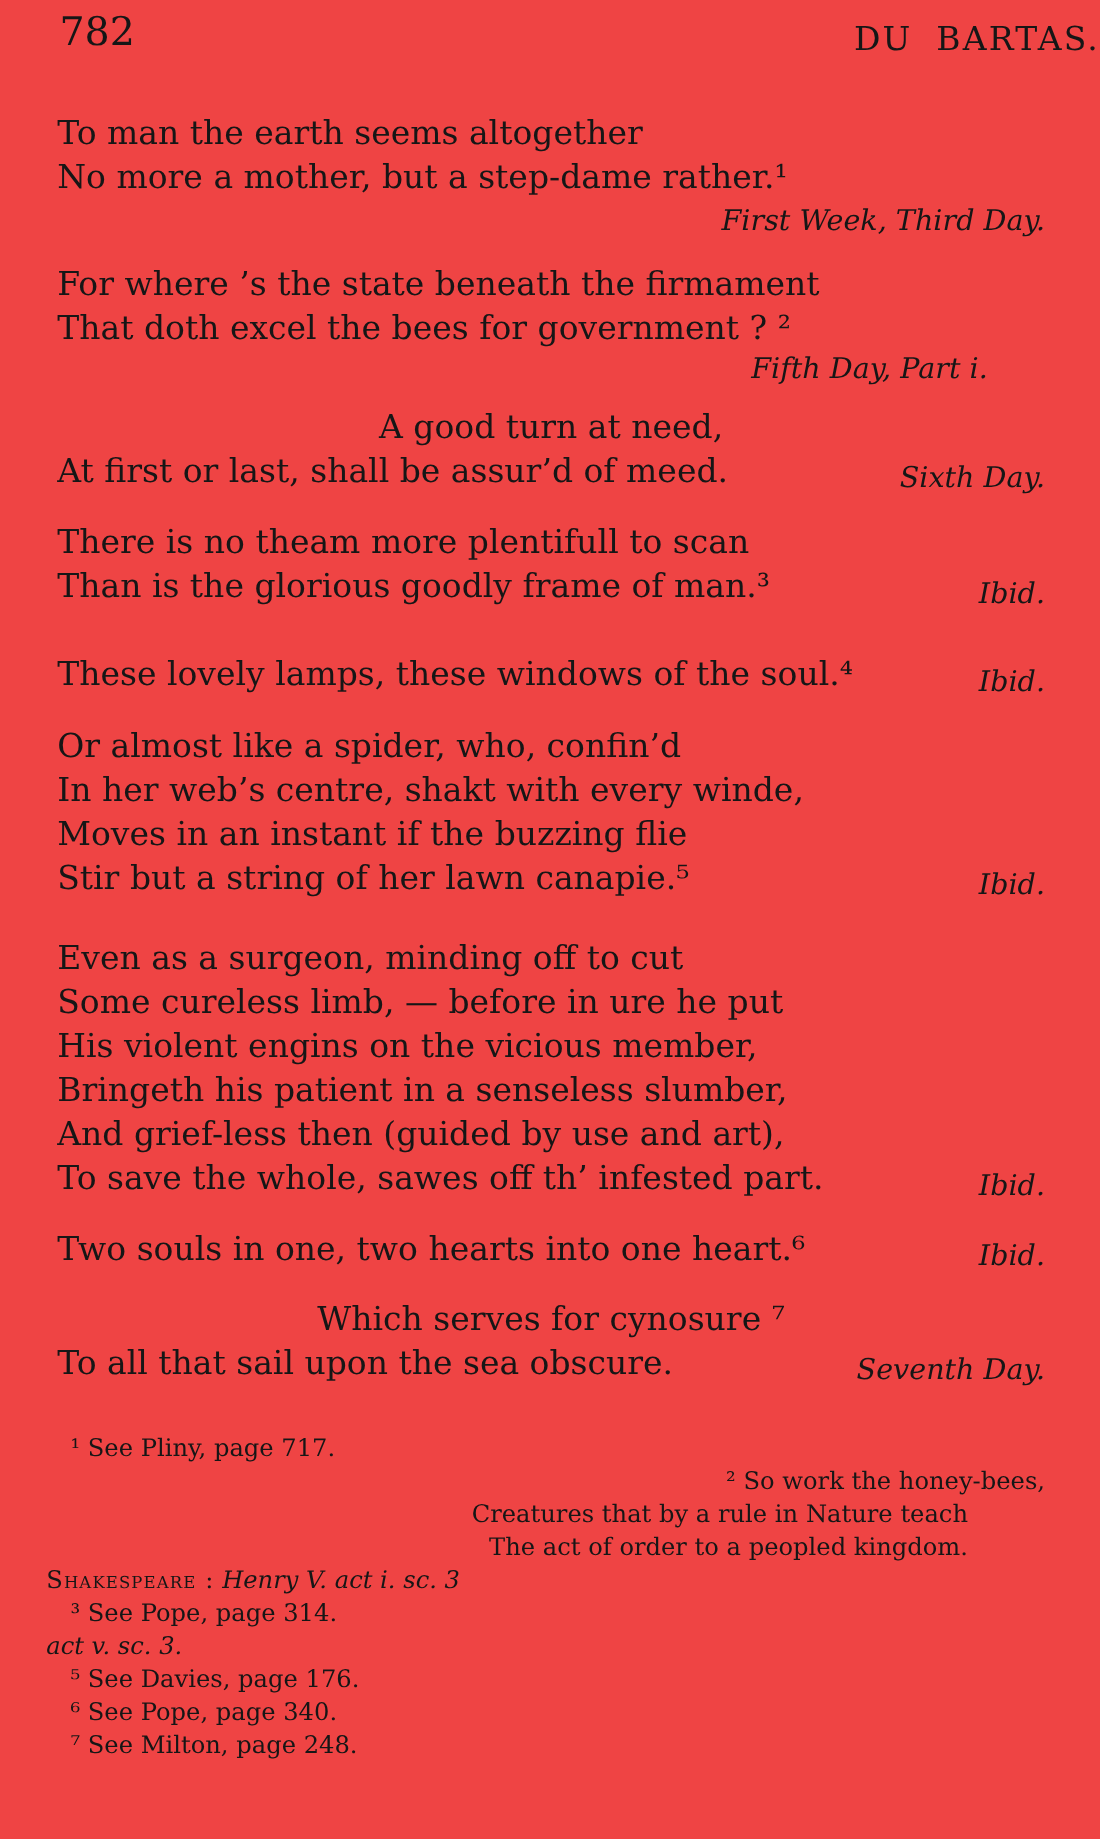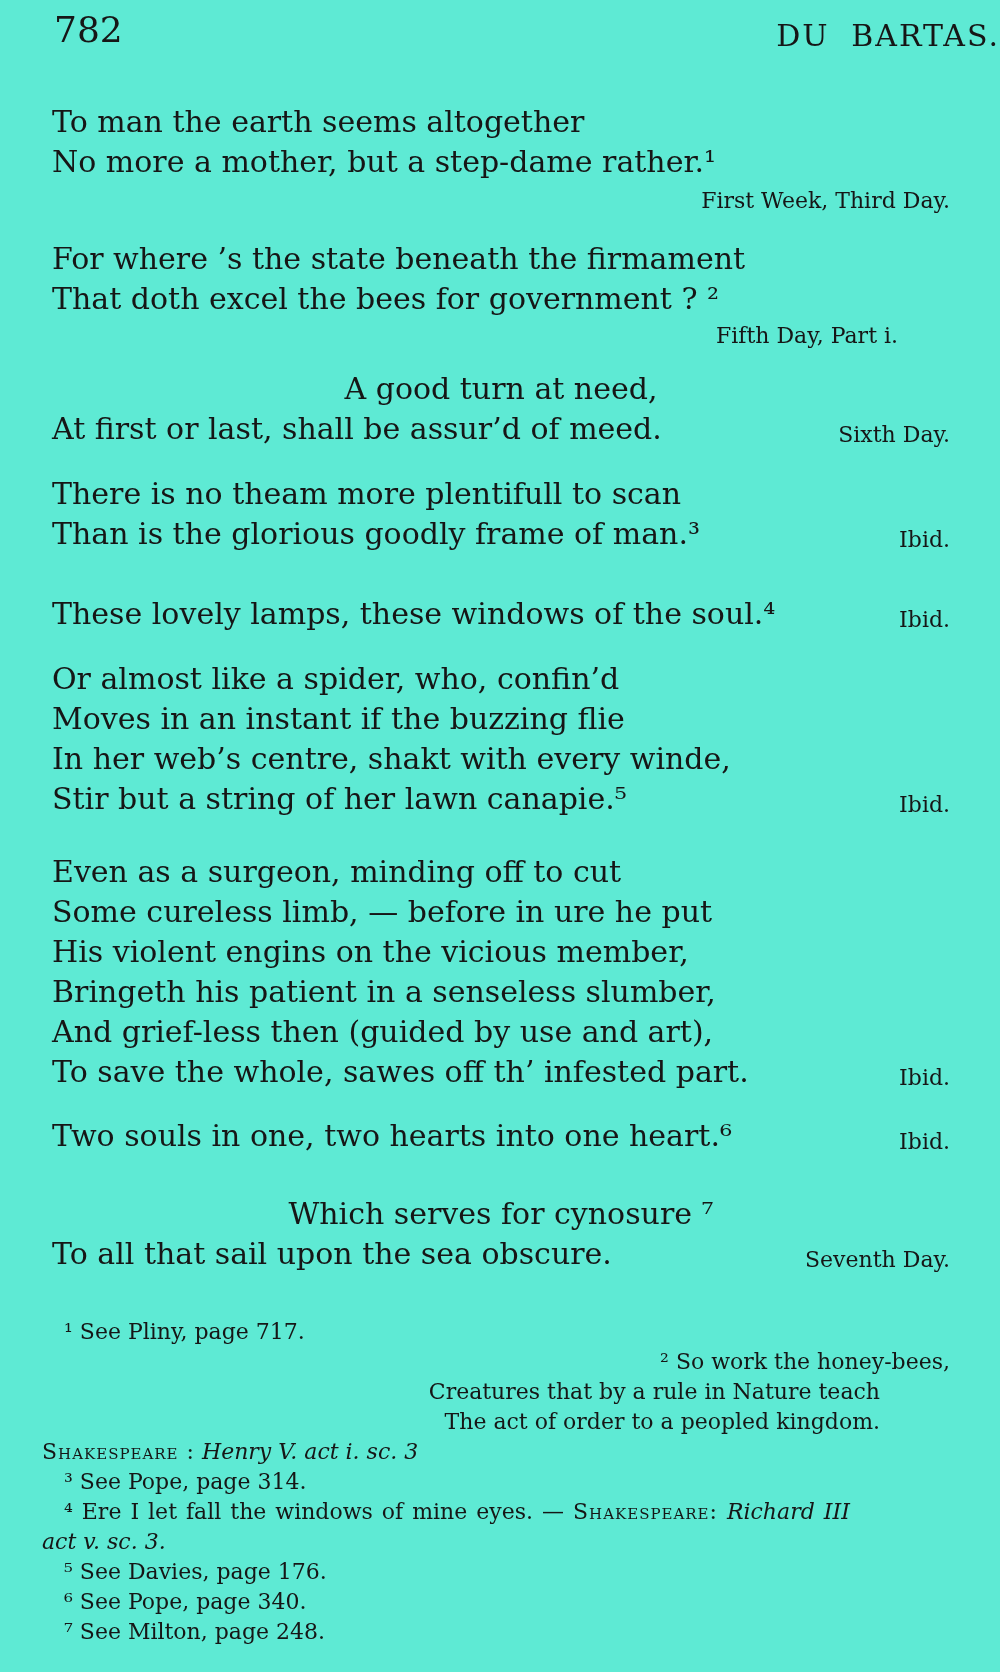"782" .page { background: #5eead4 -> #ef4444 }
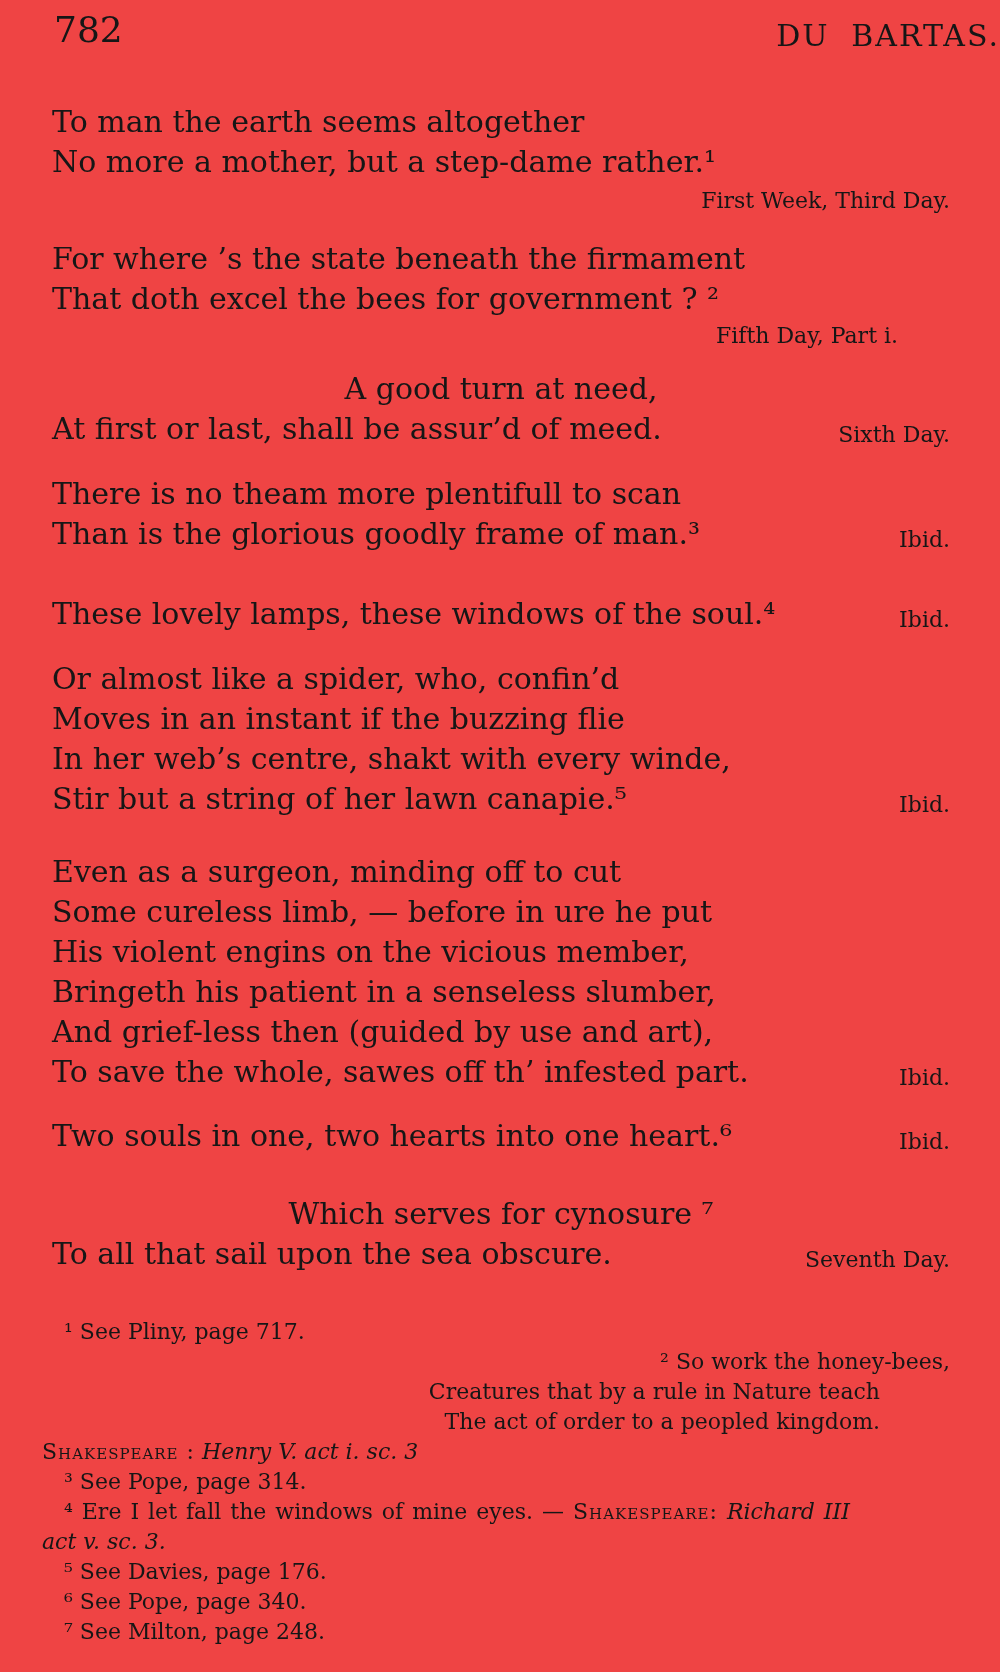"First Week, Third Day." .attr { font-size: 22px -> 26px; font-style: none -> italic }
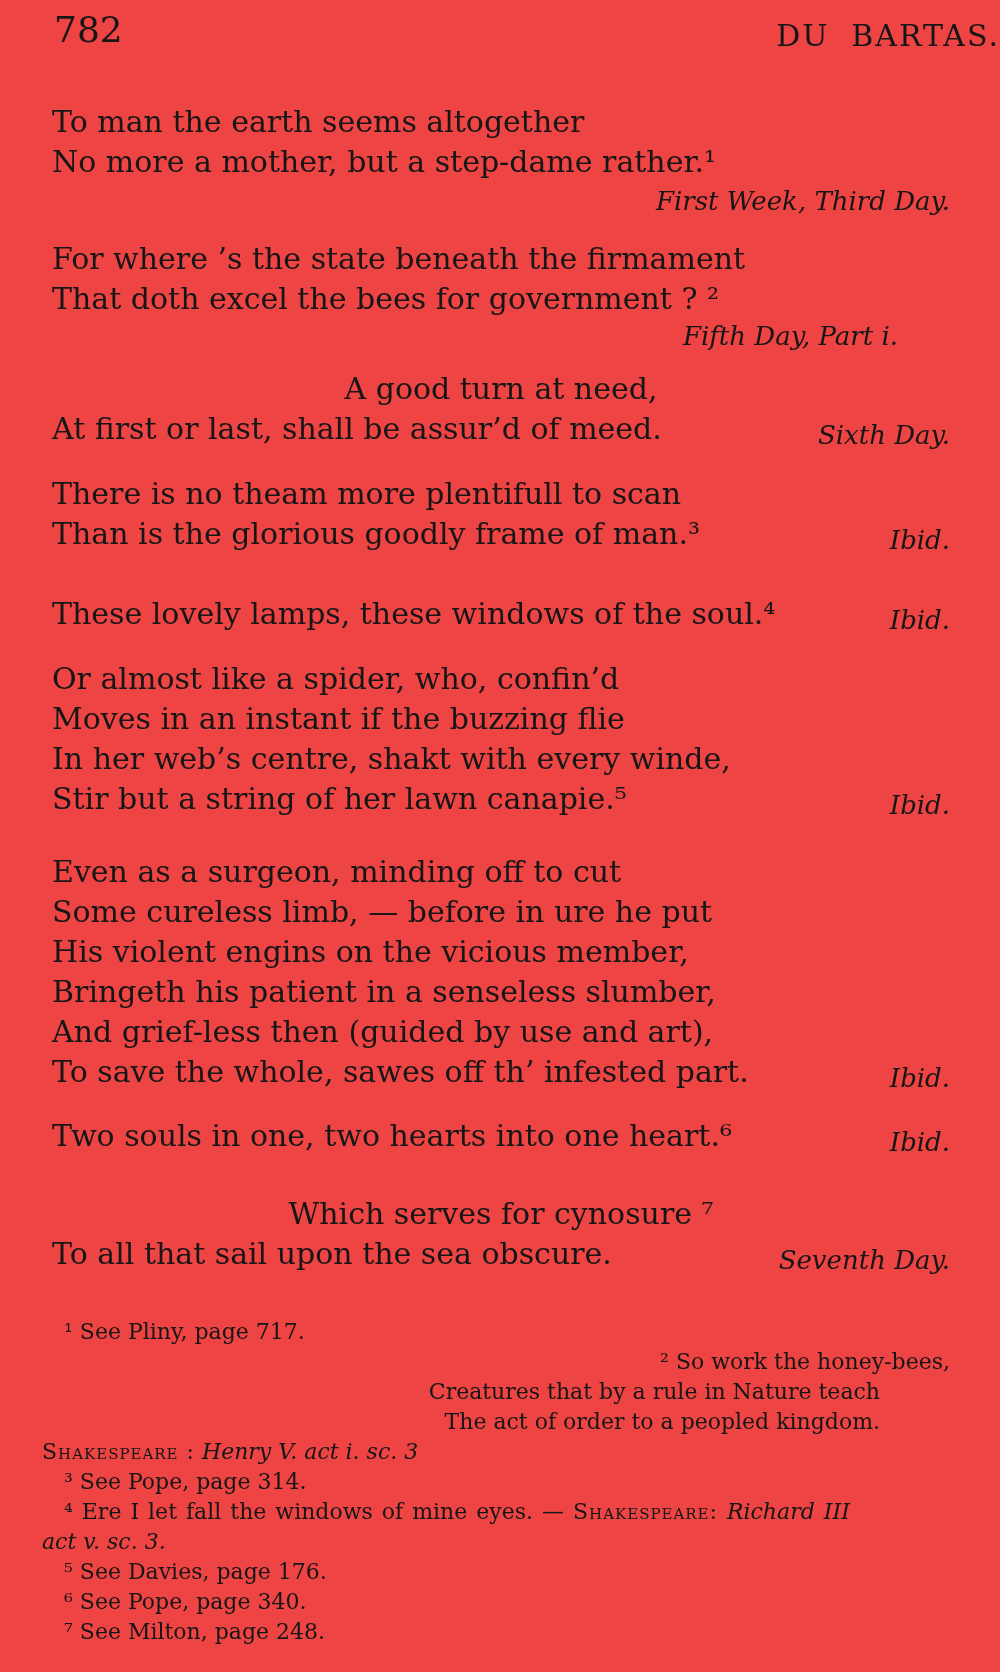"Moves in an instant if" div.vline { order: before "In her web’s centre, shakt" -> after "In her web’s centre, shakt" }
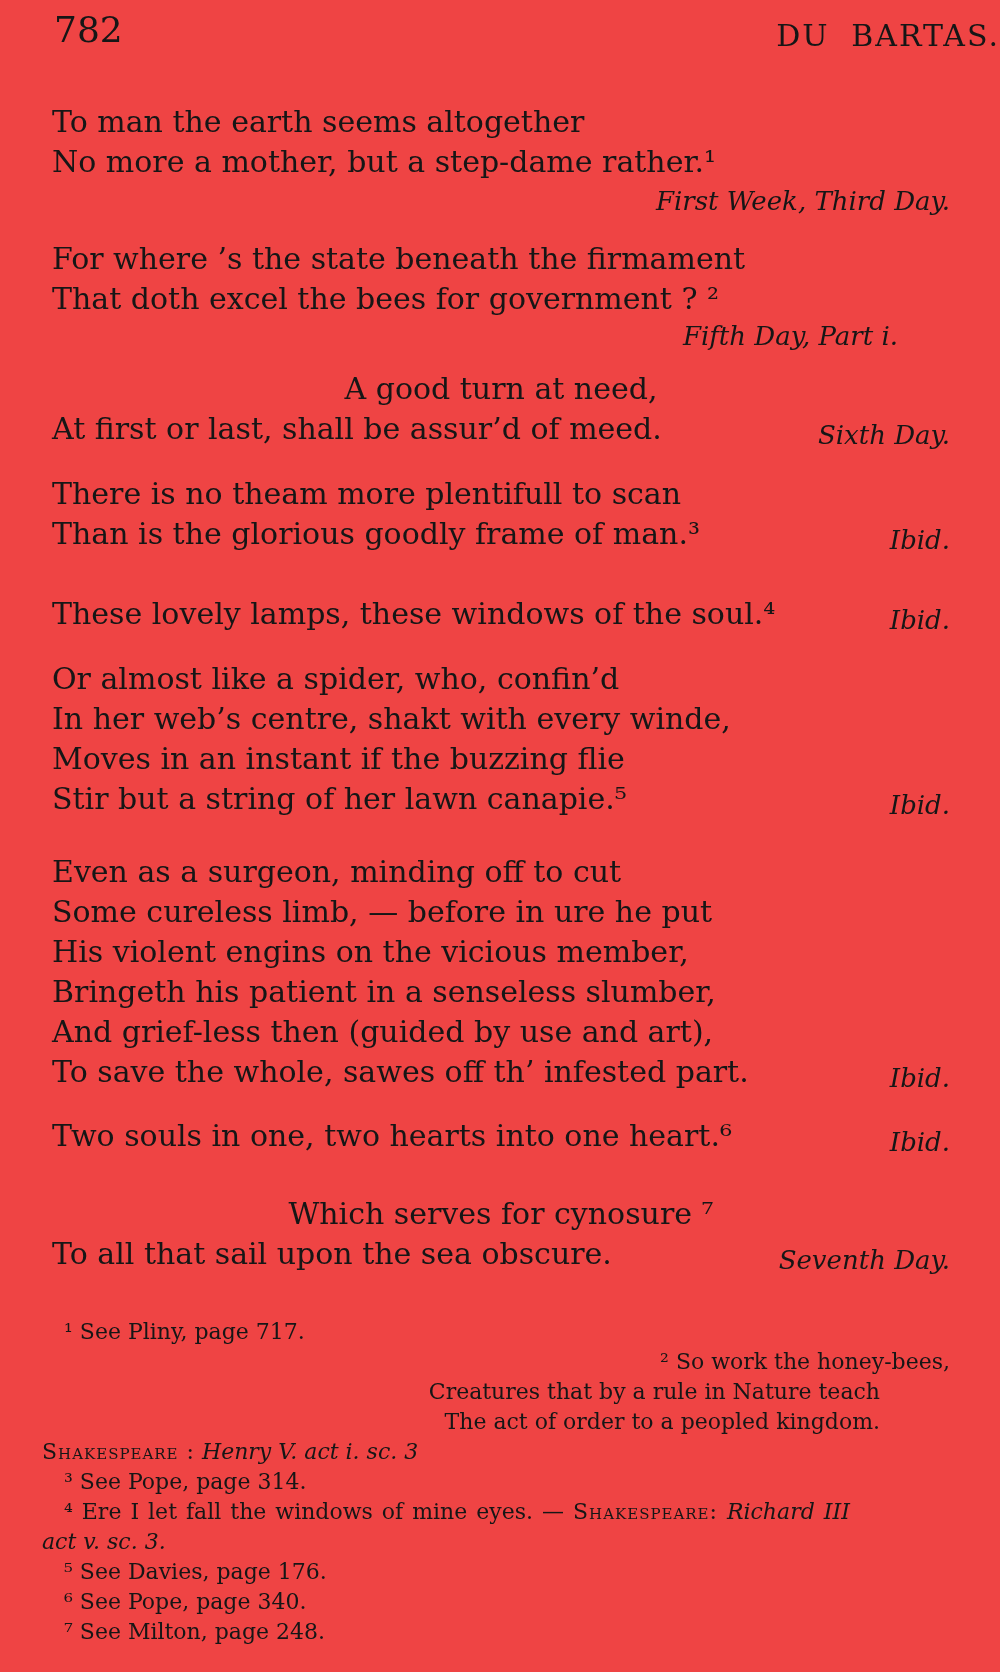"Which serves for cynosure ⁷" .q9 { margin-top: 38px -> 24px }
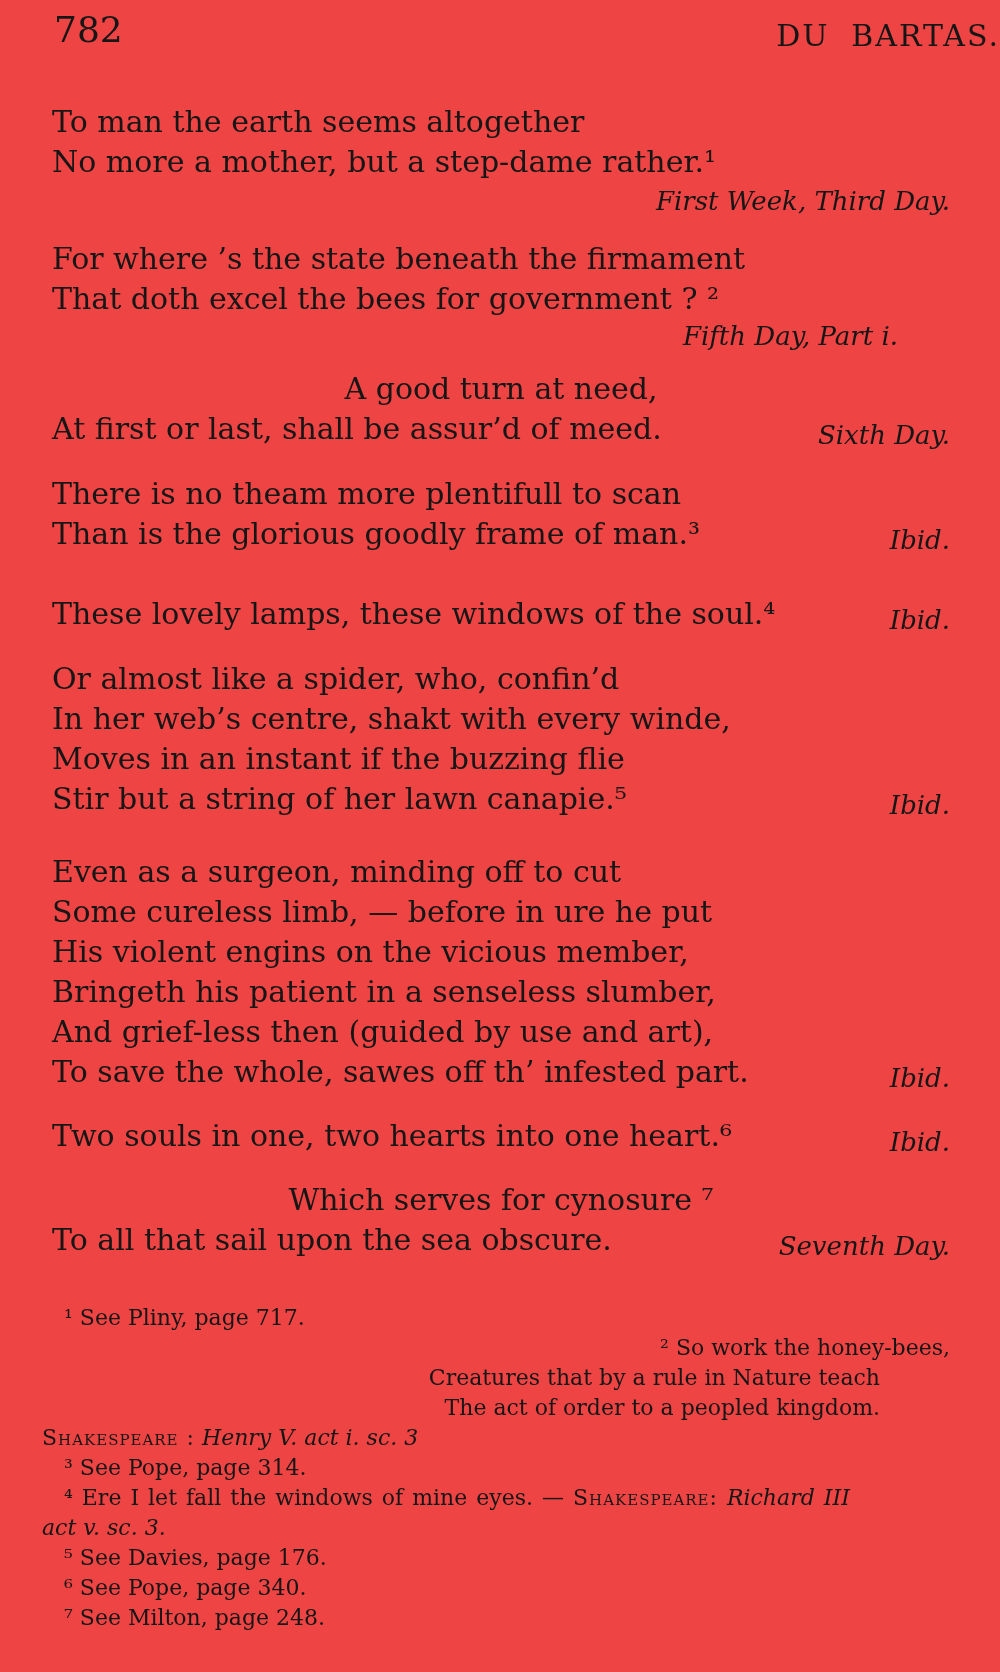"⁴ Ere I let fall" div.fn-ref { html: <div> <span>⁴ Ere I let fall the windows of mine eyes. — </span><span>Shakespeare:</span><span> Richard III</span> </div> -> none }
